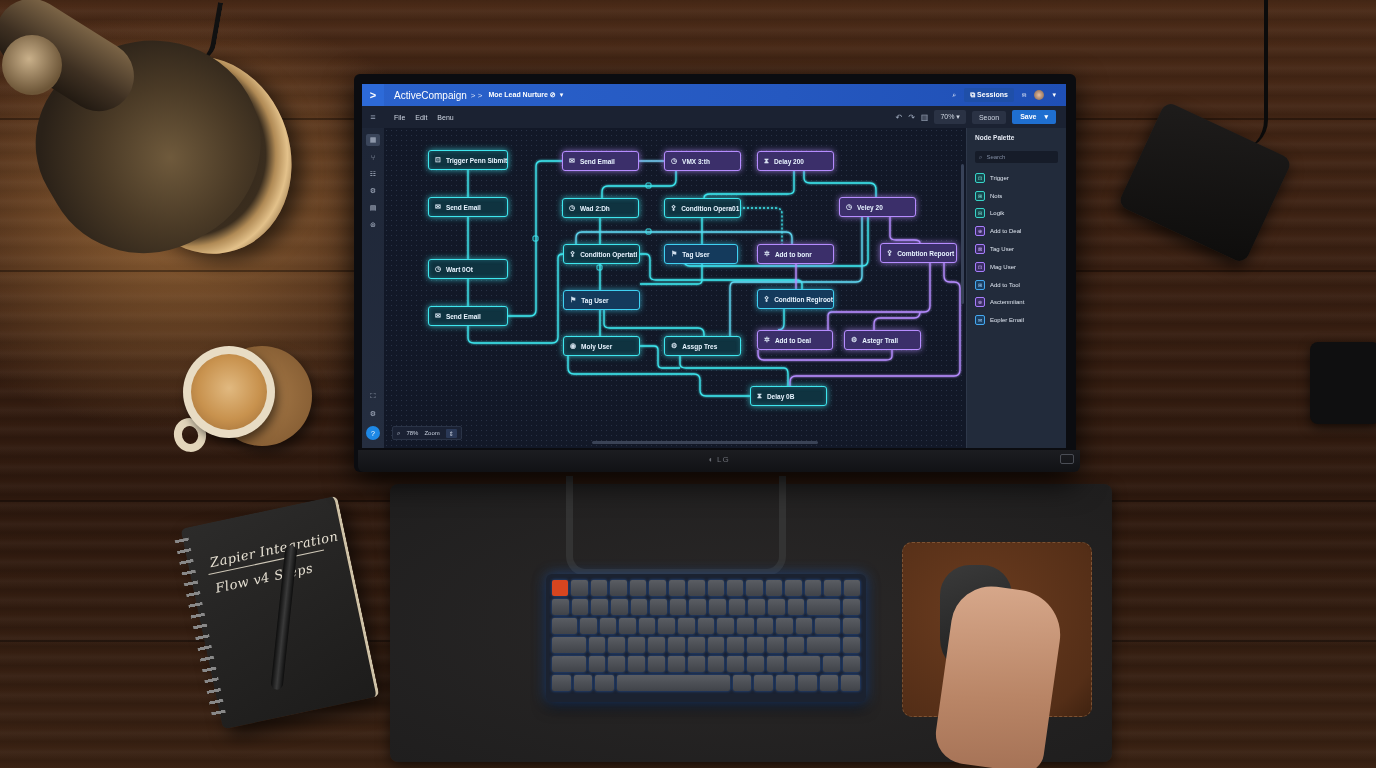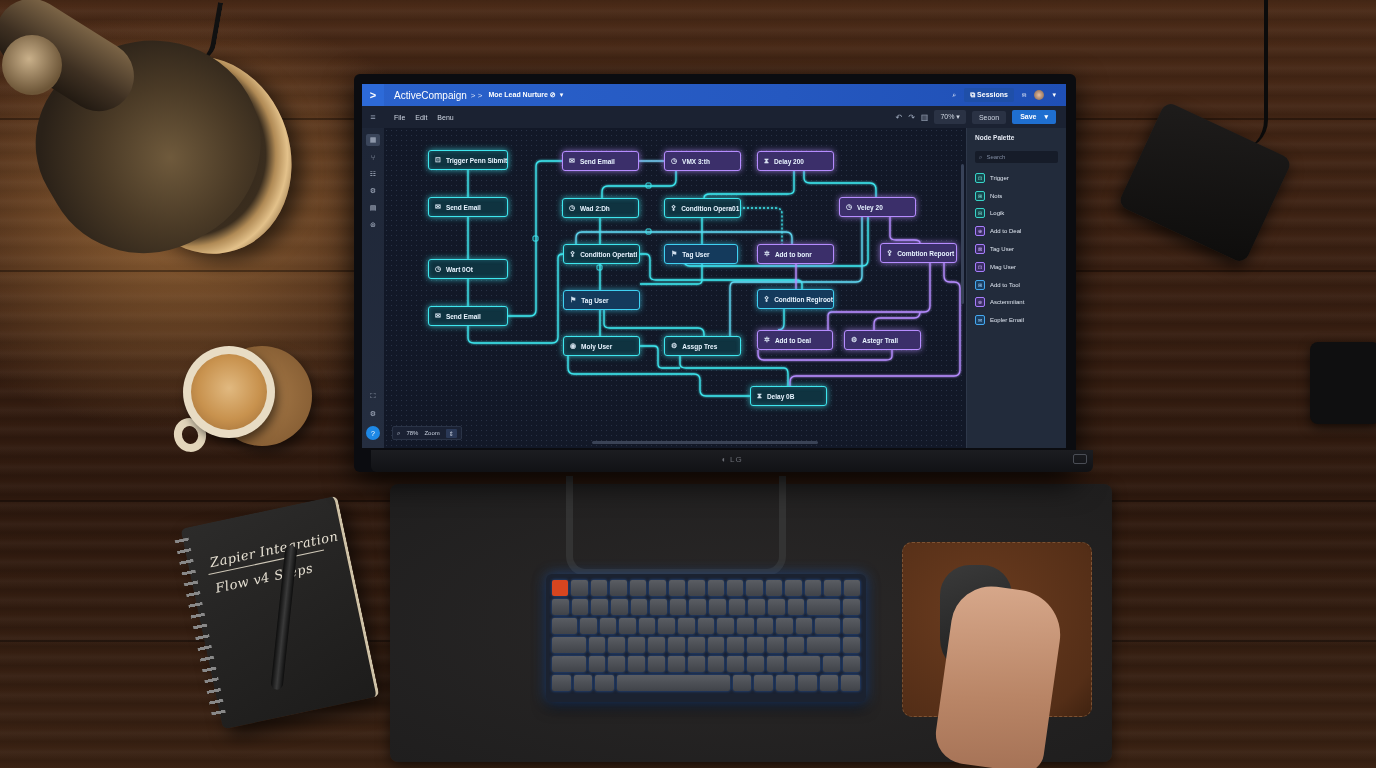"◖ LG" .monitor-chin { left: 17px -> 4px }
